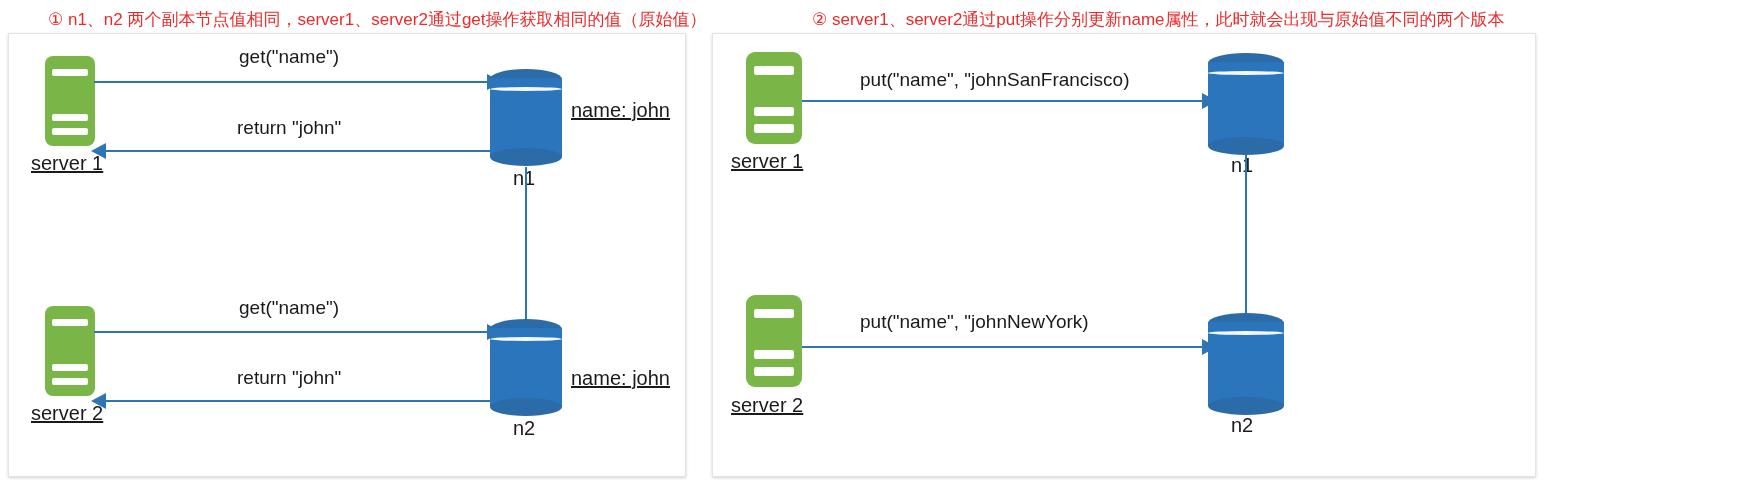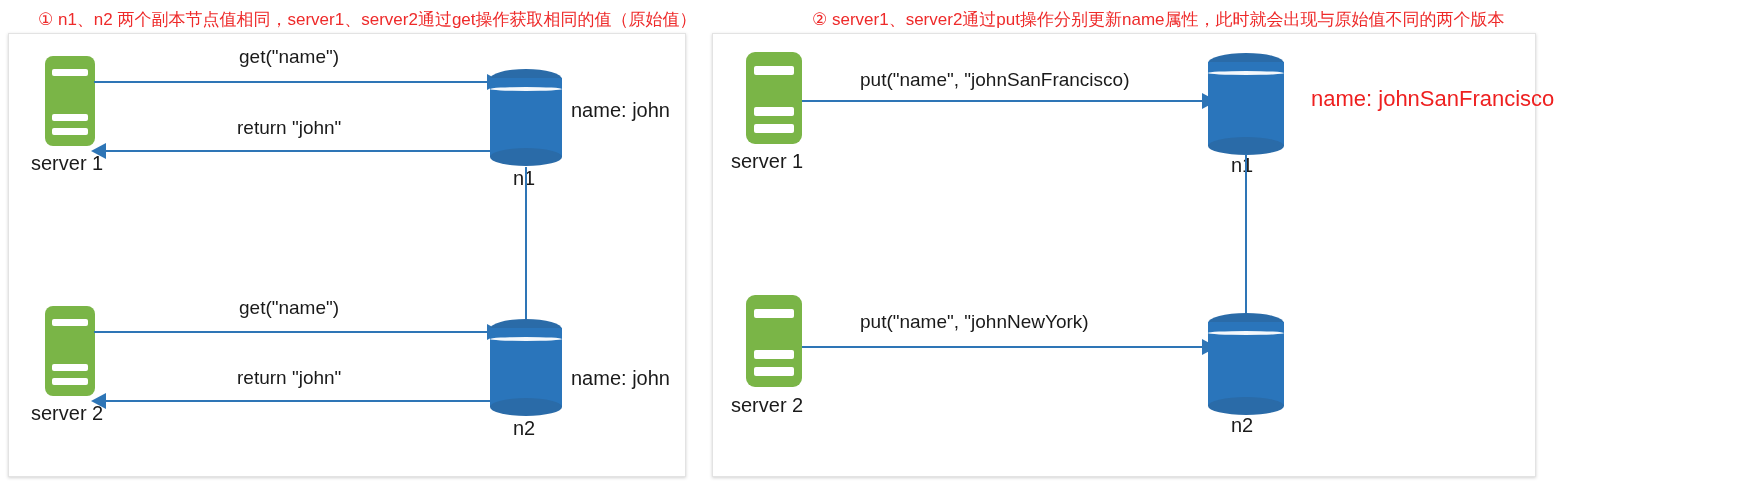"① n1、n2" #caption-1 { left: 38px -> 48px }
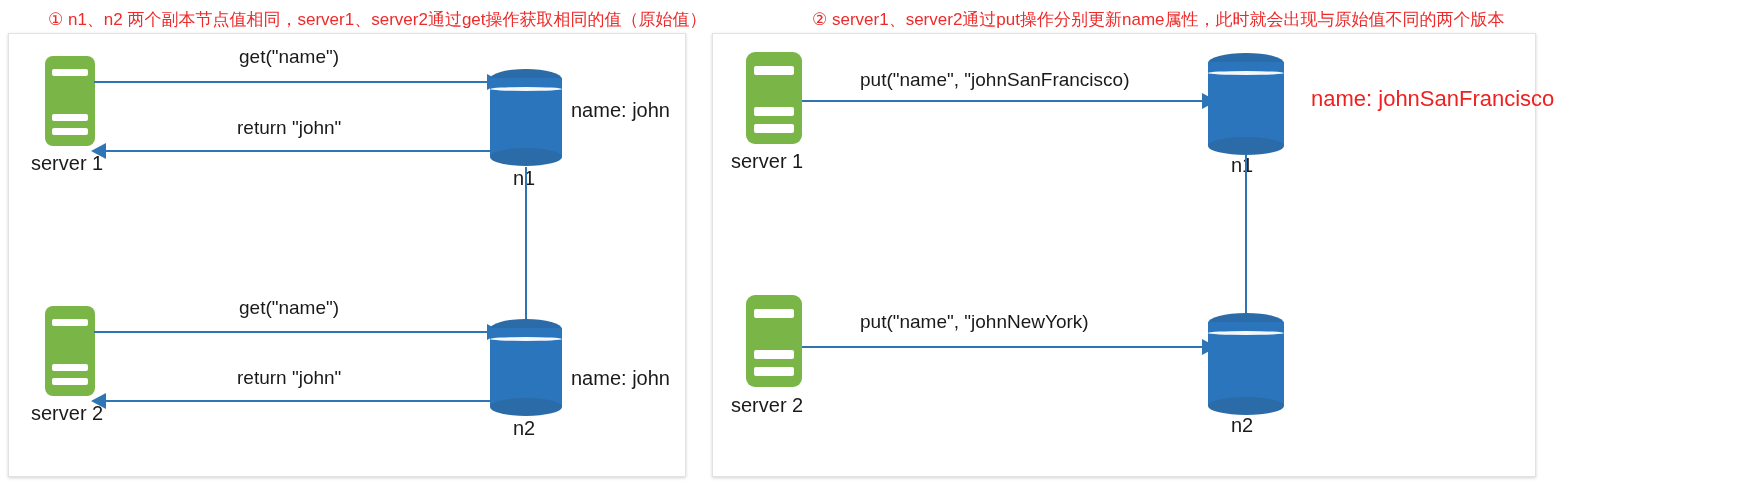"name: john" .lbl.big { text-decoration: none -> underline }
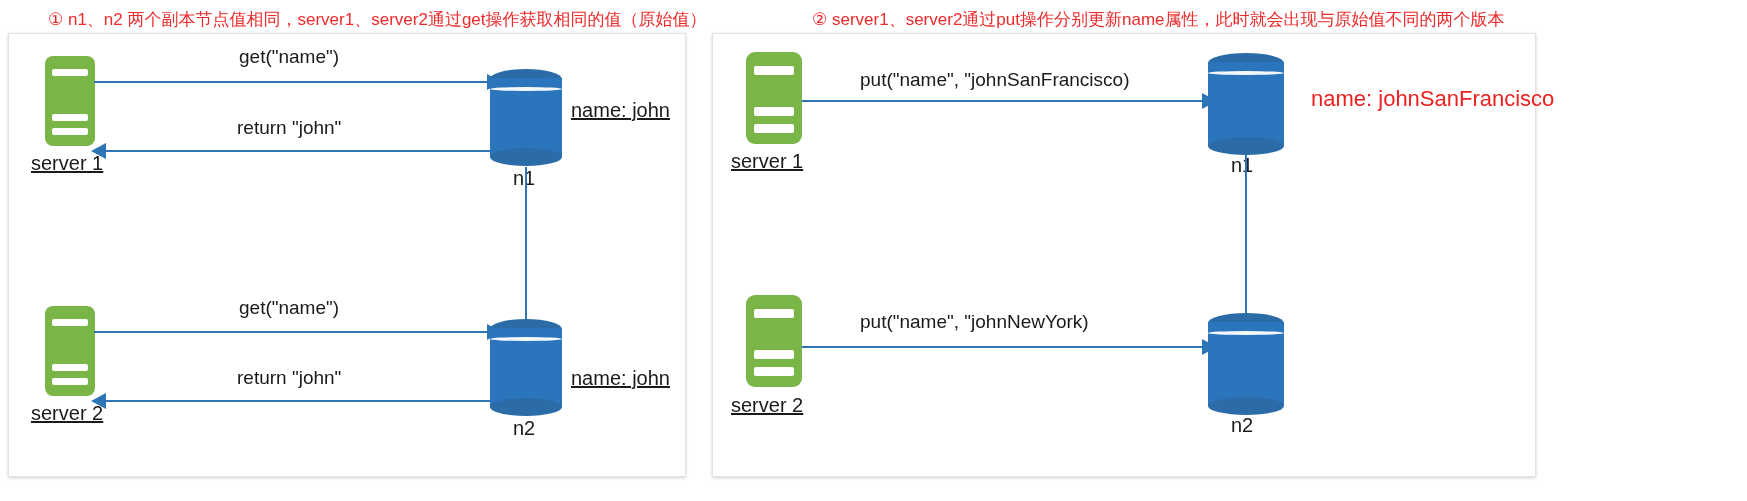"name: johnSanFrancisco" div.lbl { html: <div>name: johnSanFrancisco</div> -> none }
